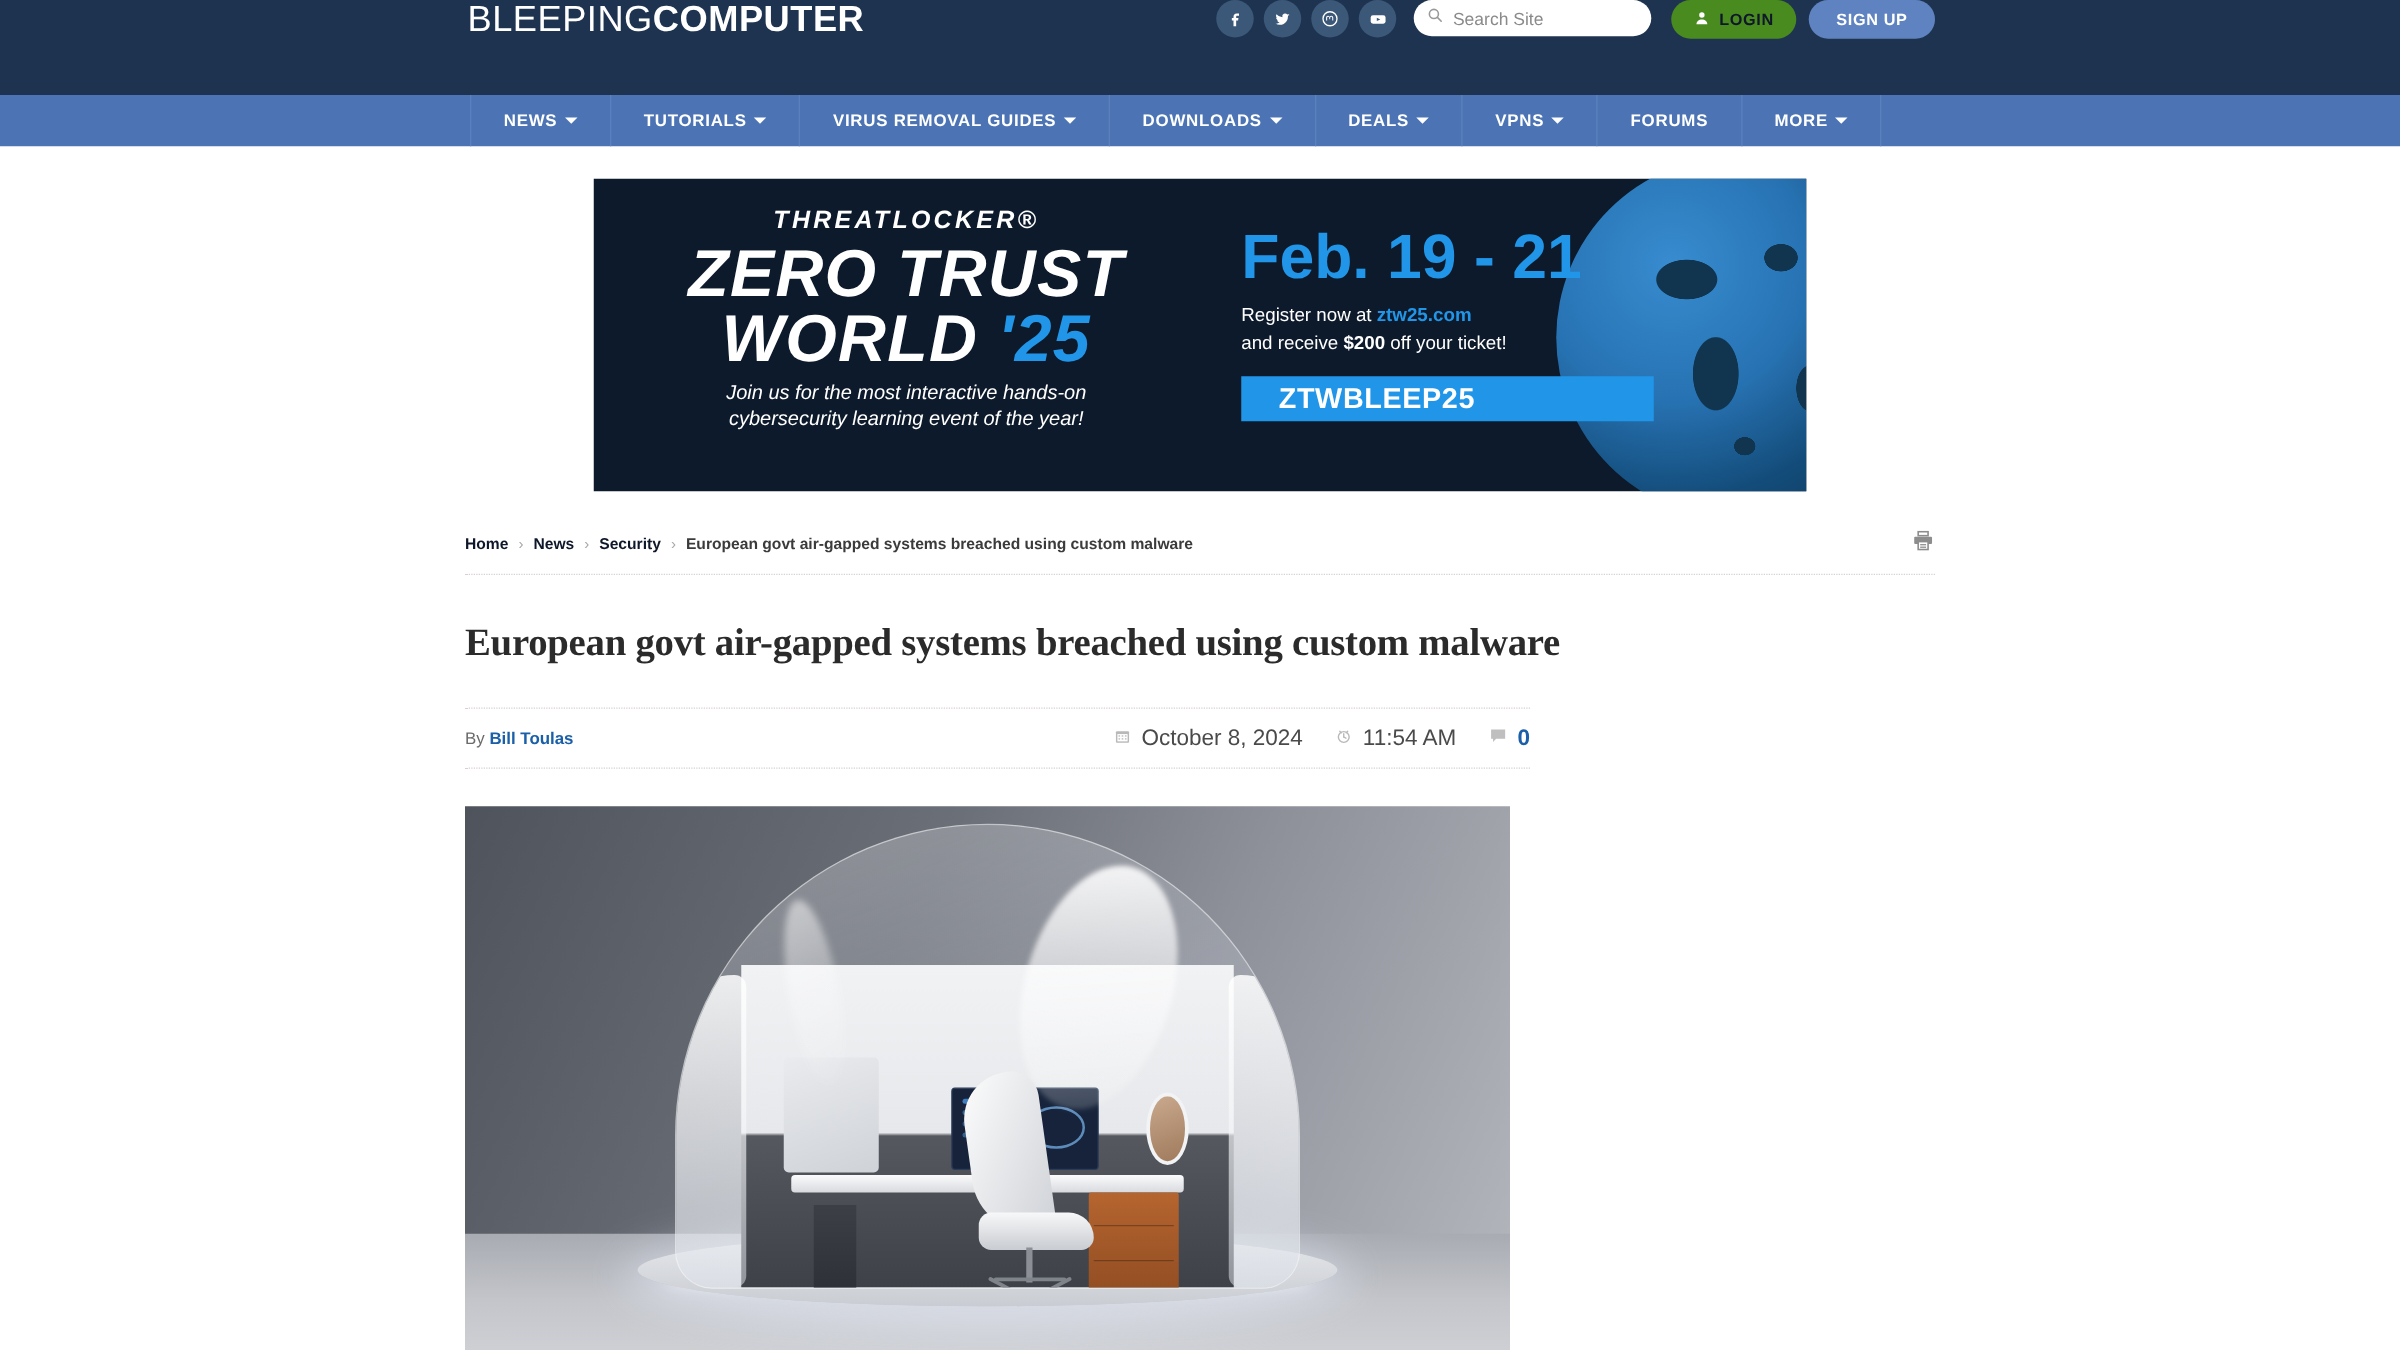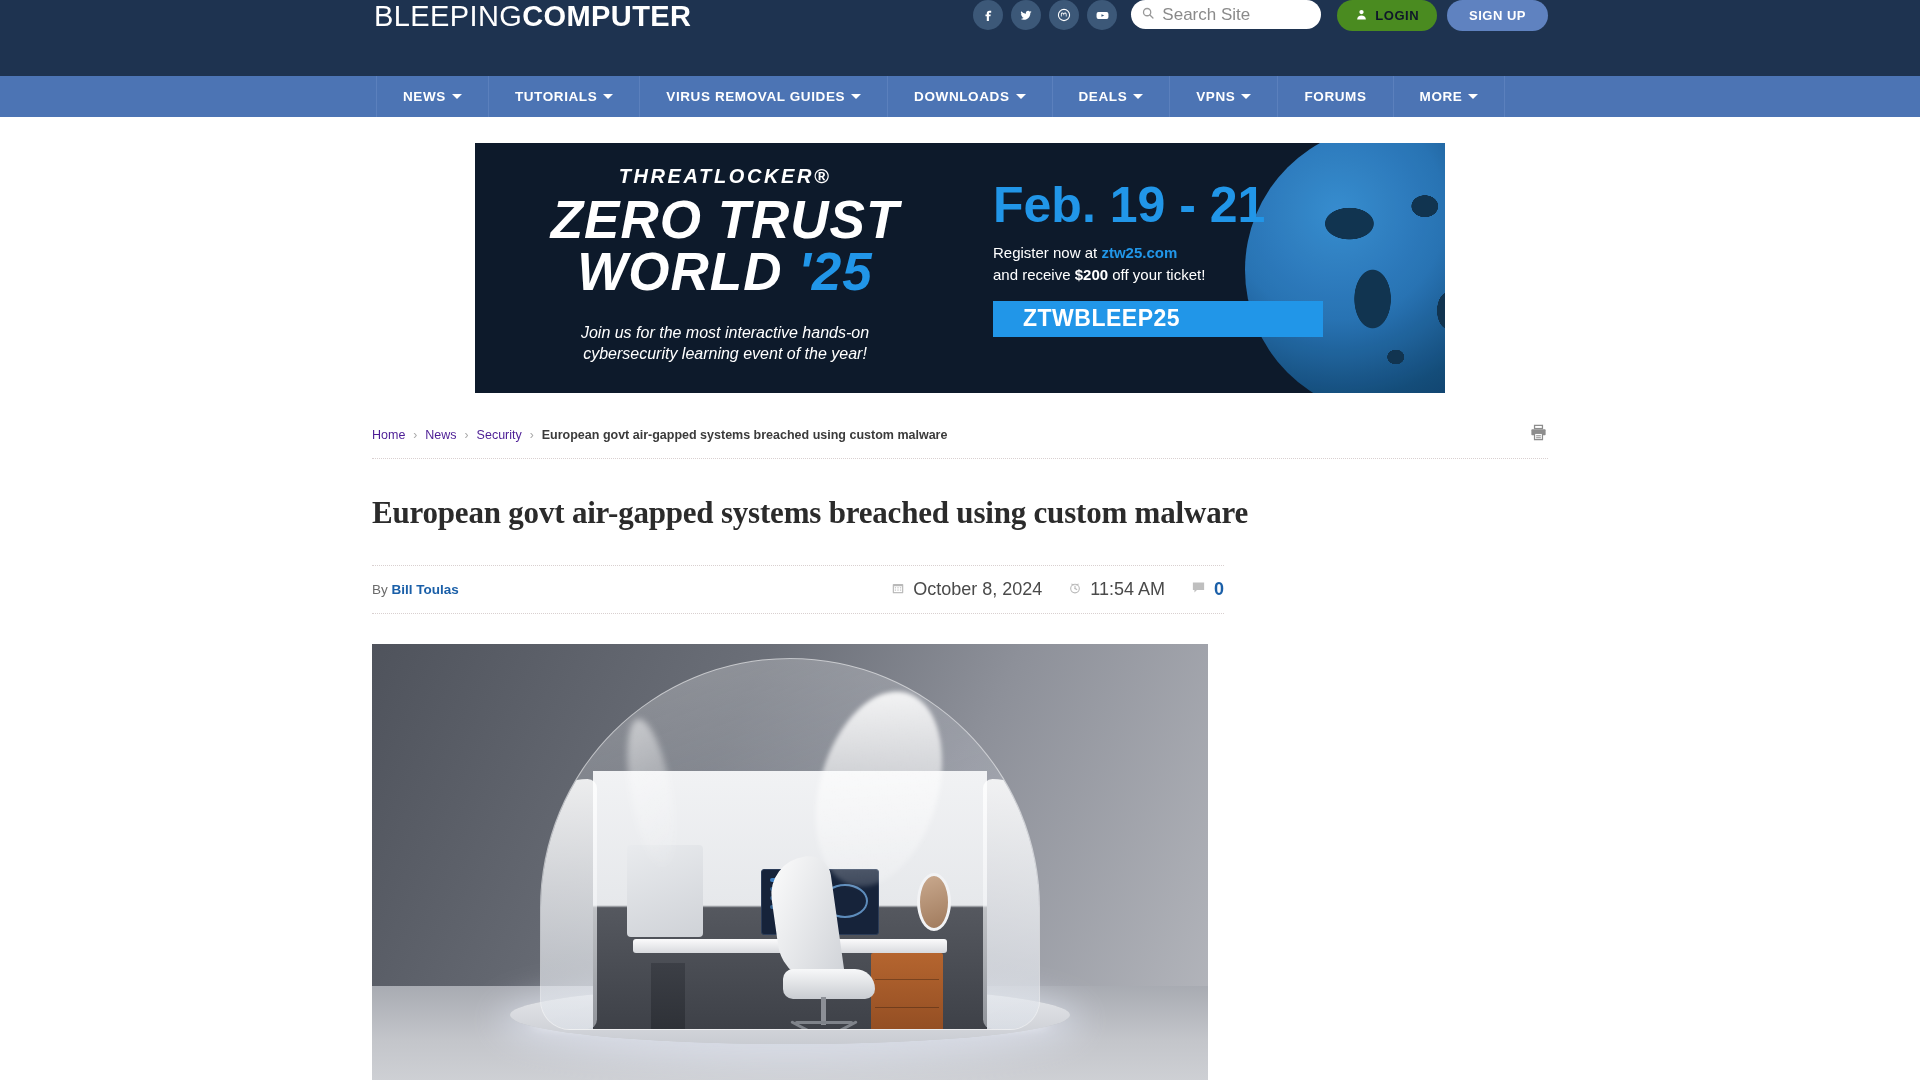"Search Site" .searchbox input { font-size: 17px -> 14px }
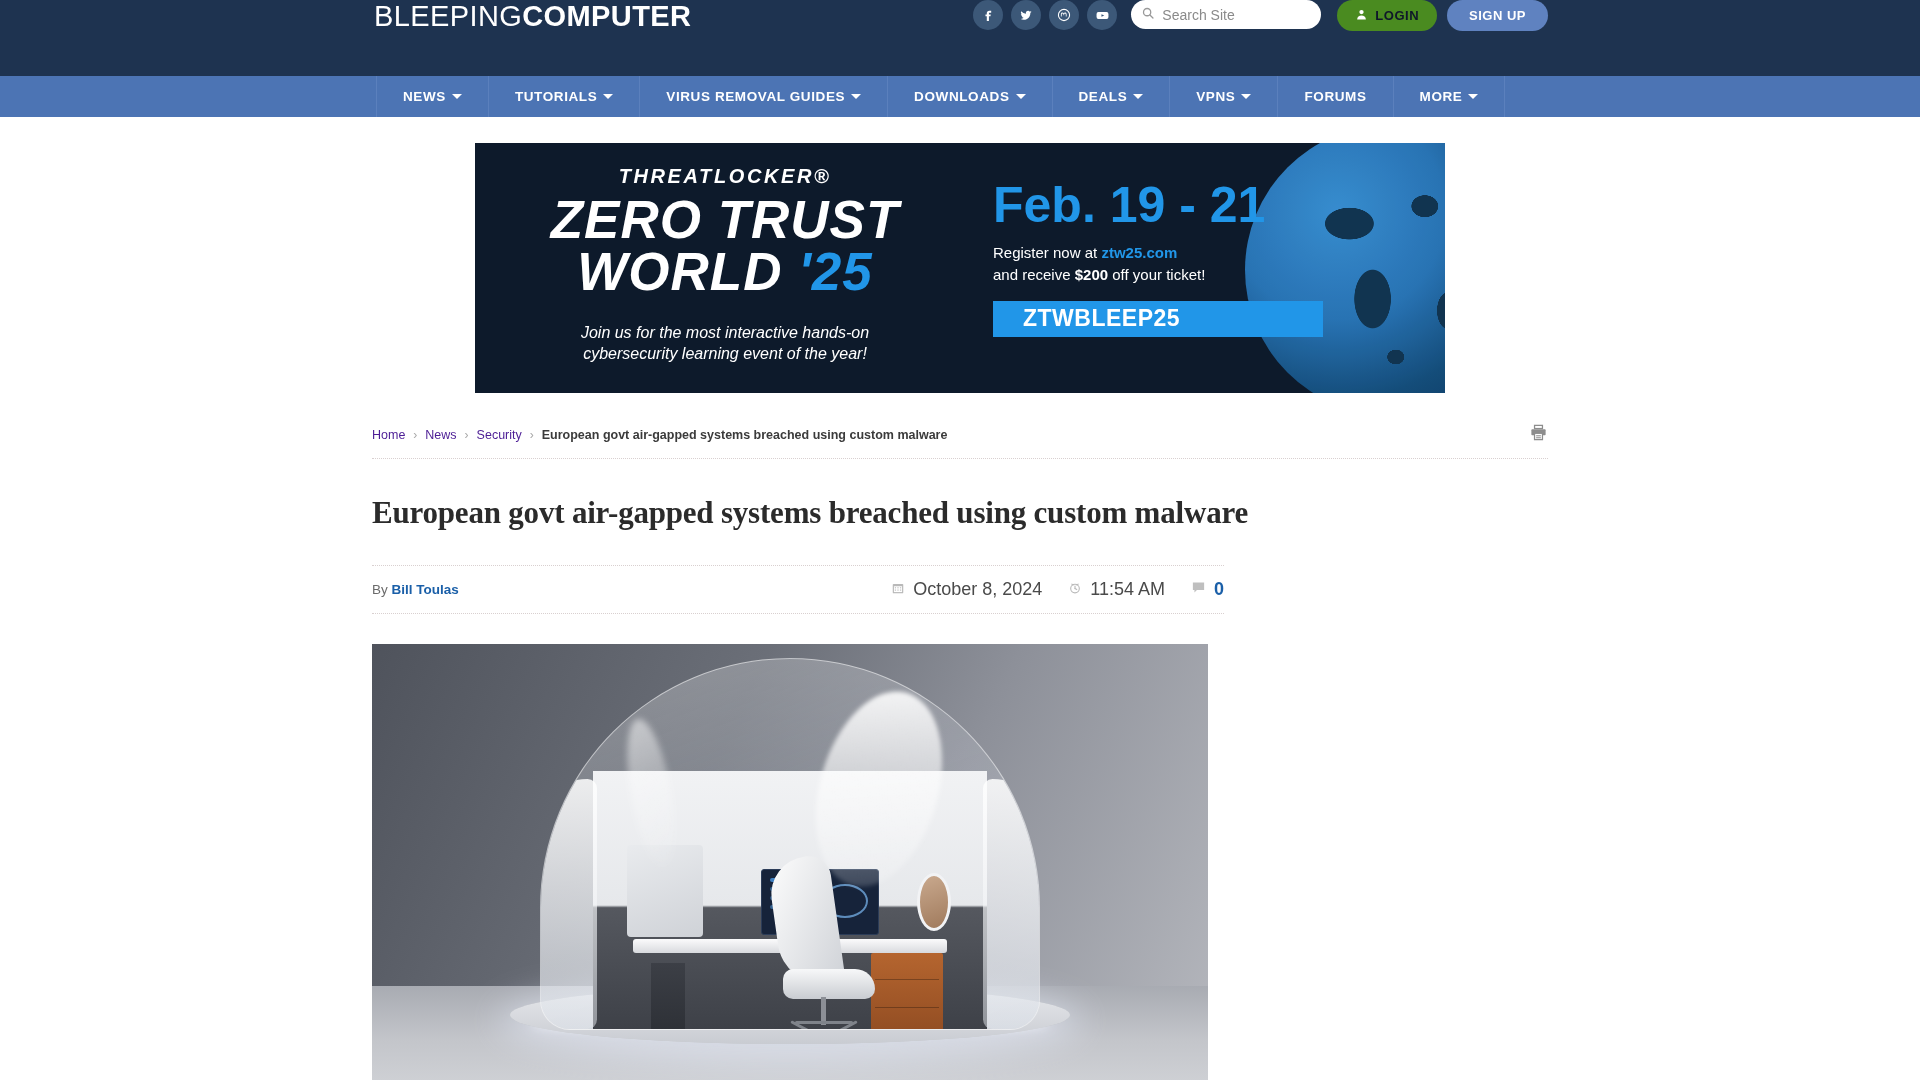"Join us for the most" .ad-sub { margin-top: 24px -> 6px }
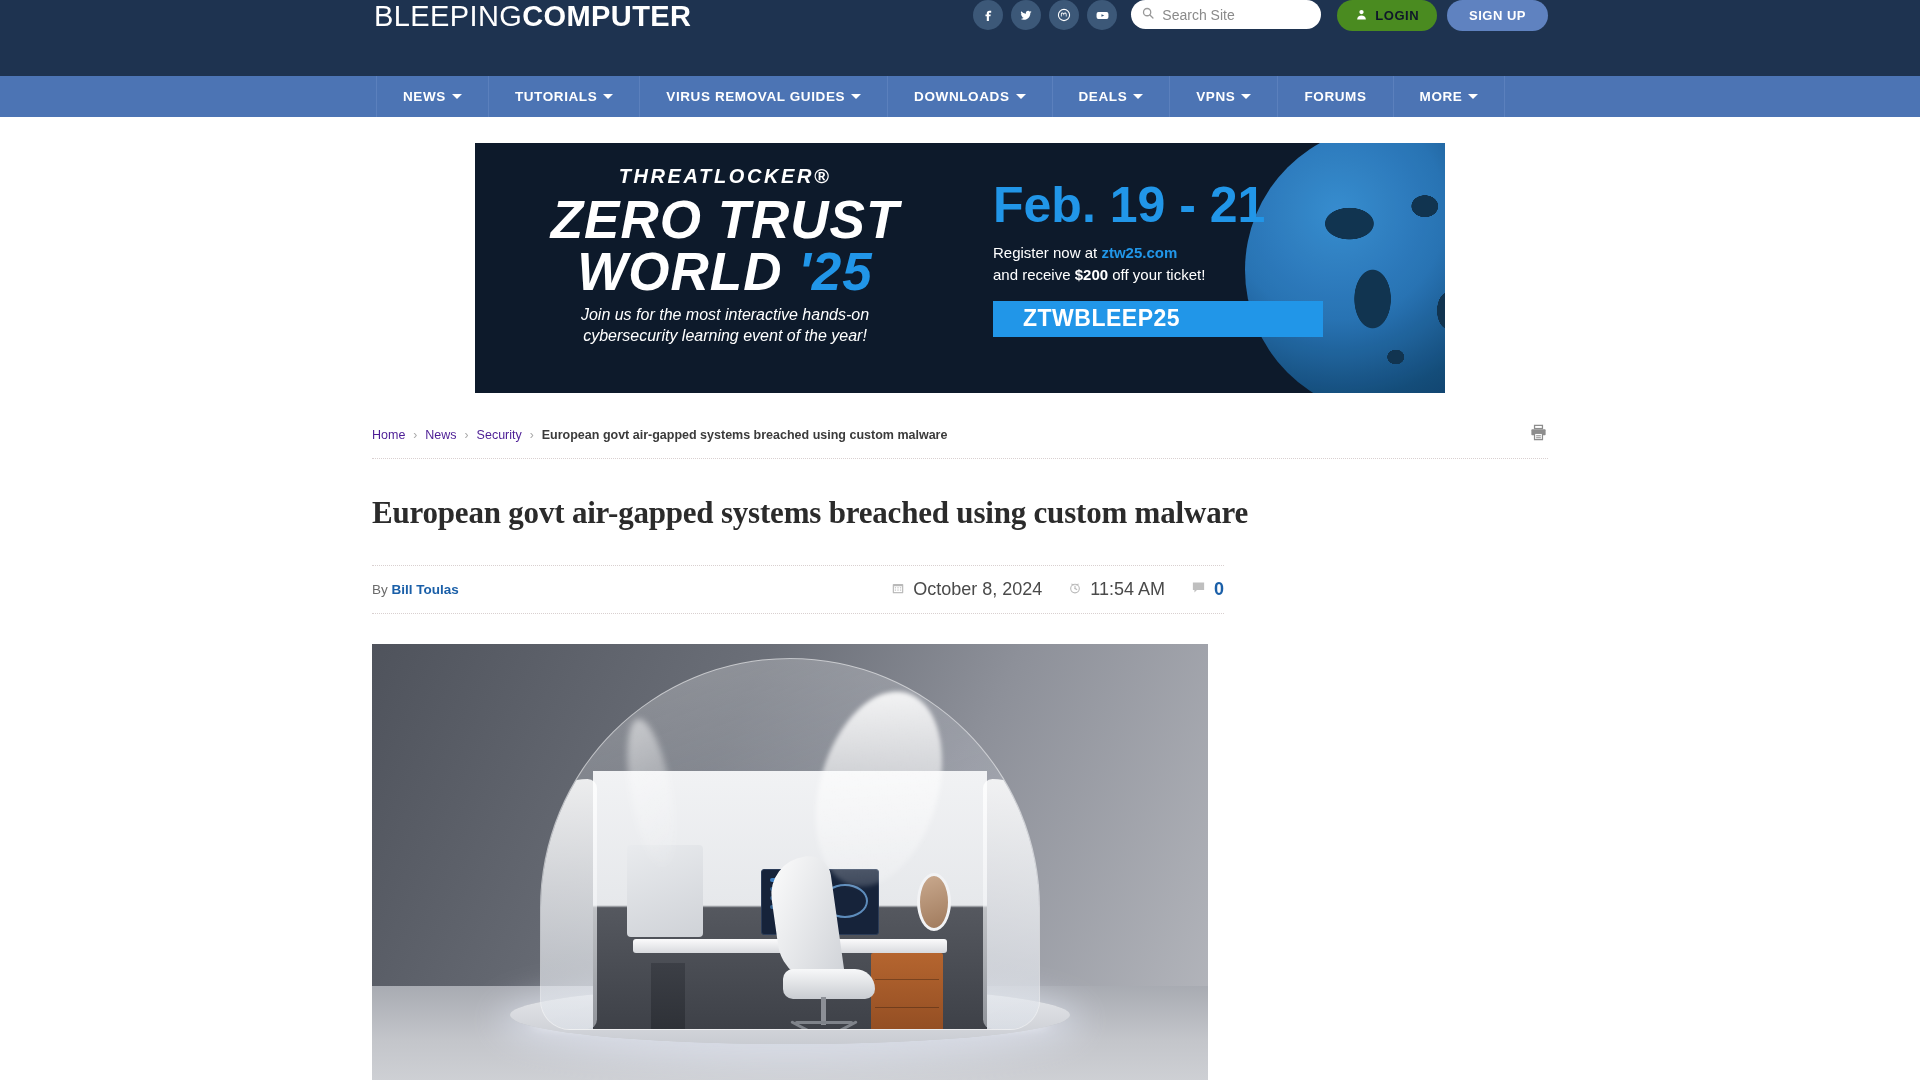"Home" .crumb-link { color: #4c1d95 -> #0f172a; font-weight: 400 -> 700 }
